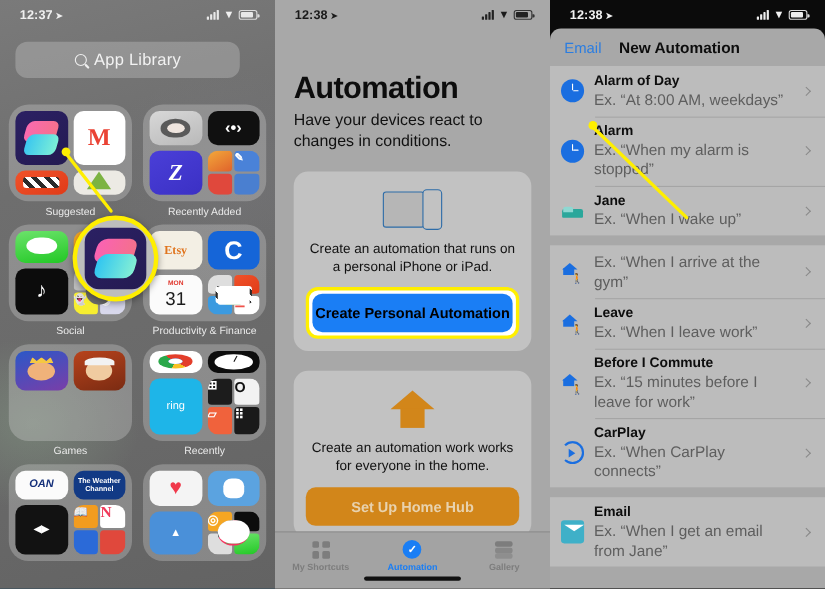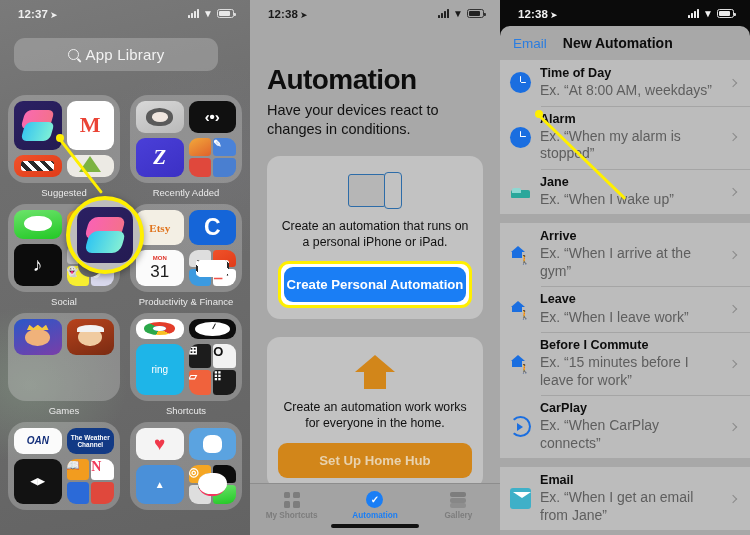"Time of Day" span.row-title { text: Time -> Alarm }
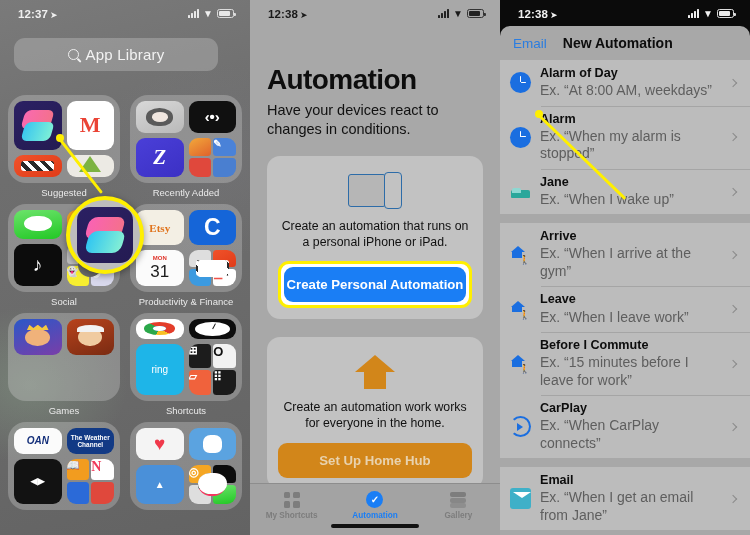"Arrive" span.row-title { html: <span>Arrive</span> -> none }
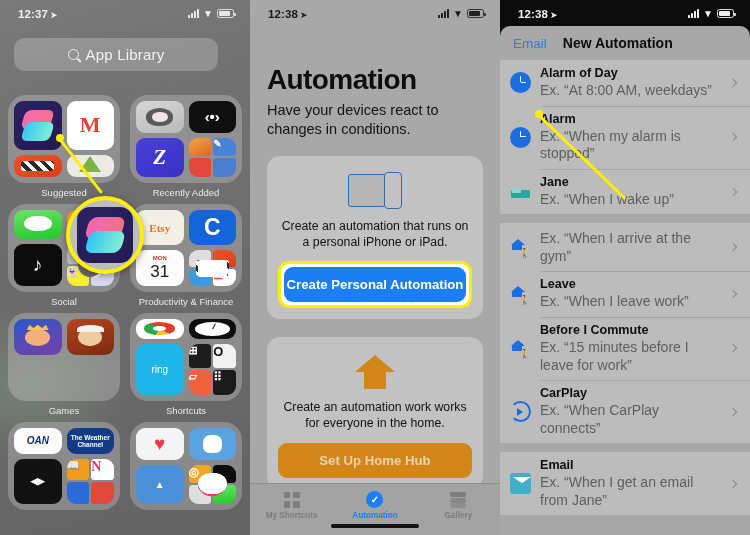"Create Personal Automation" .btn-blue { color: #ffffff -> #000000 }
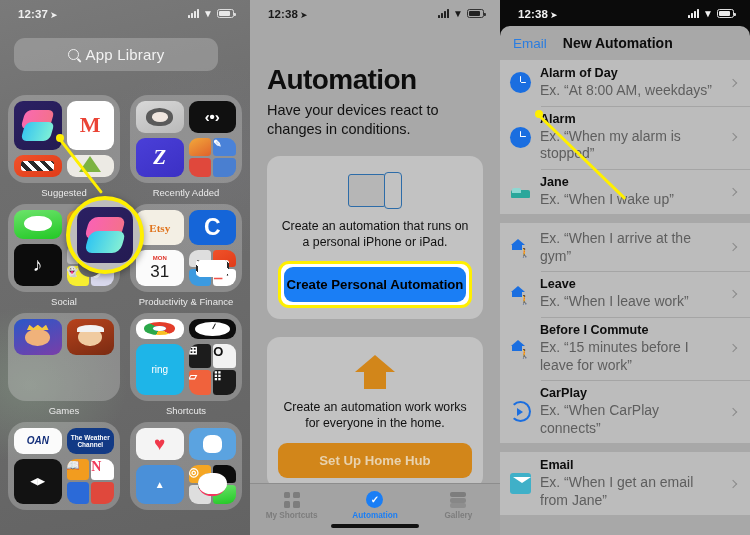"Shortcuts" div.grp-label { text: Shortcuts -> Recently }
